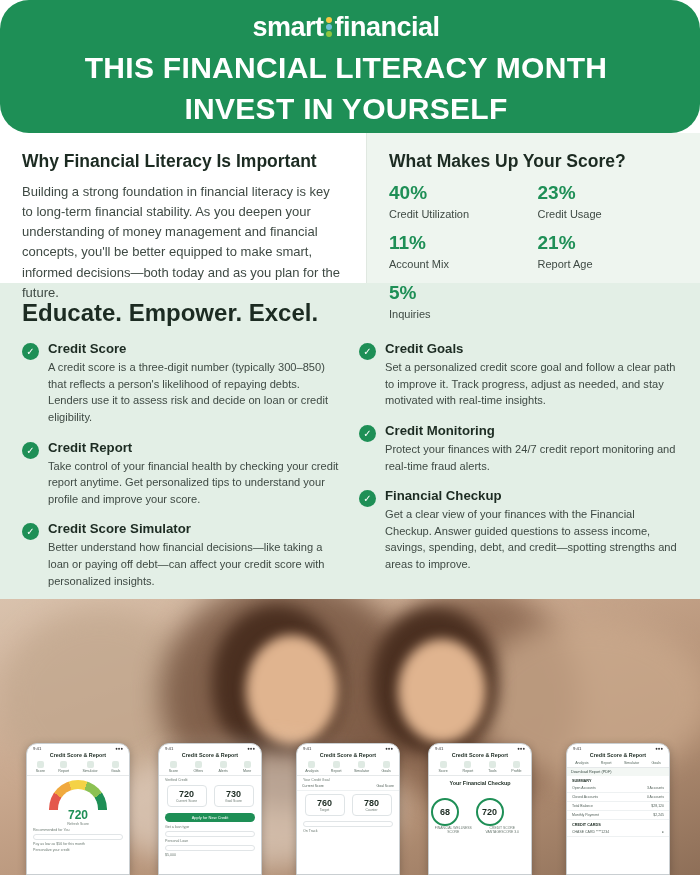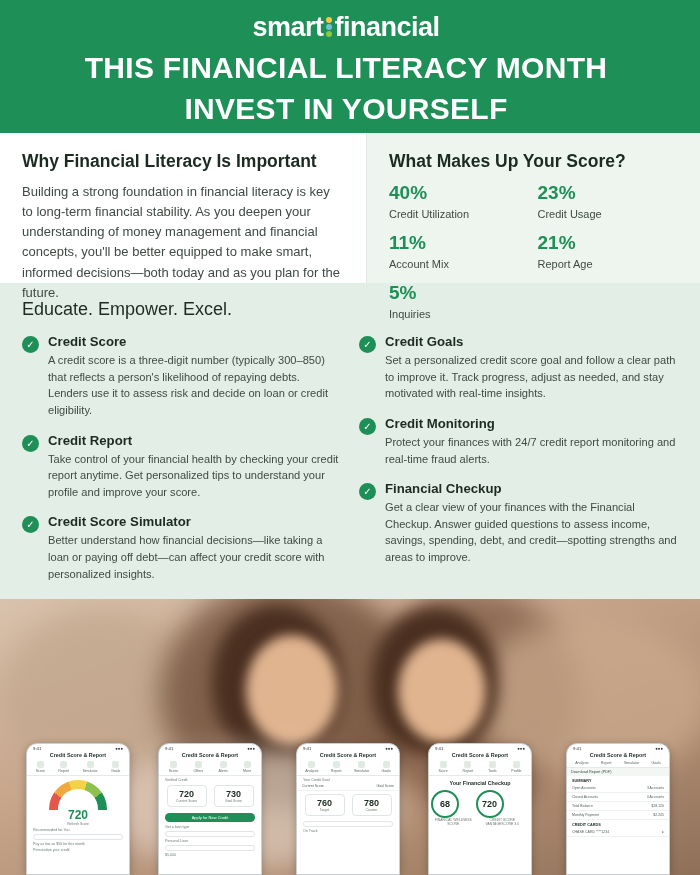"smart" .header { border-radius: none -> 29px }
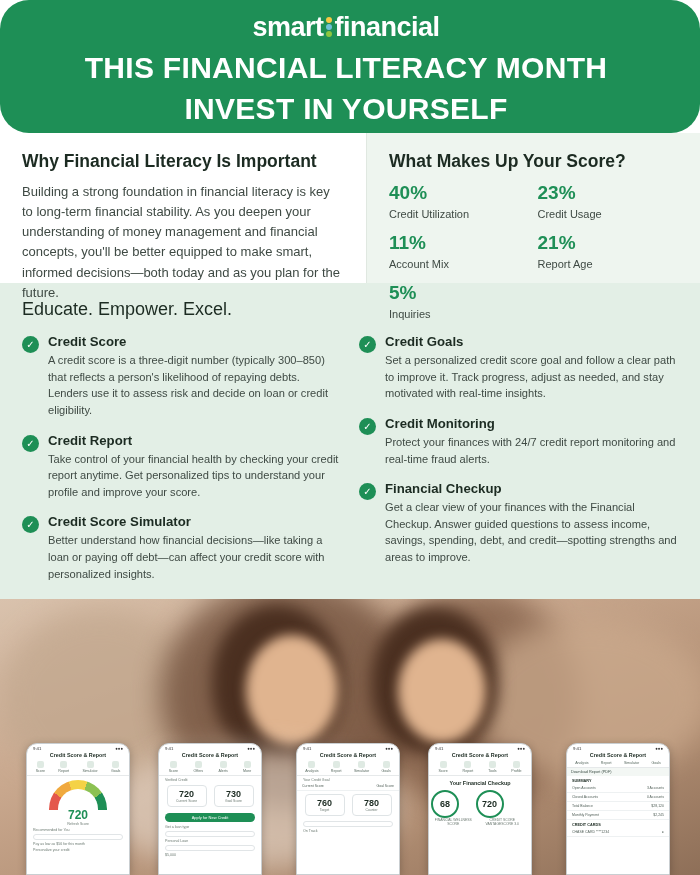"Educate. Empower. Excel." .mid-title { font-size: 18px -> 24px; font-weight: normal -> bold }
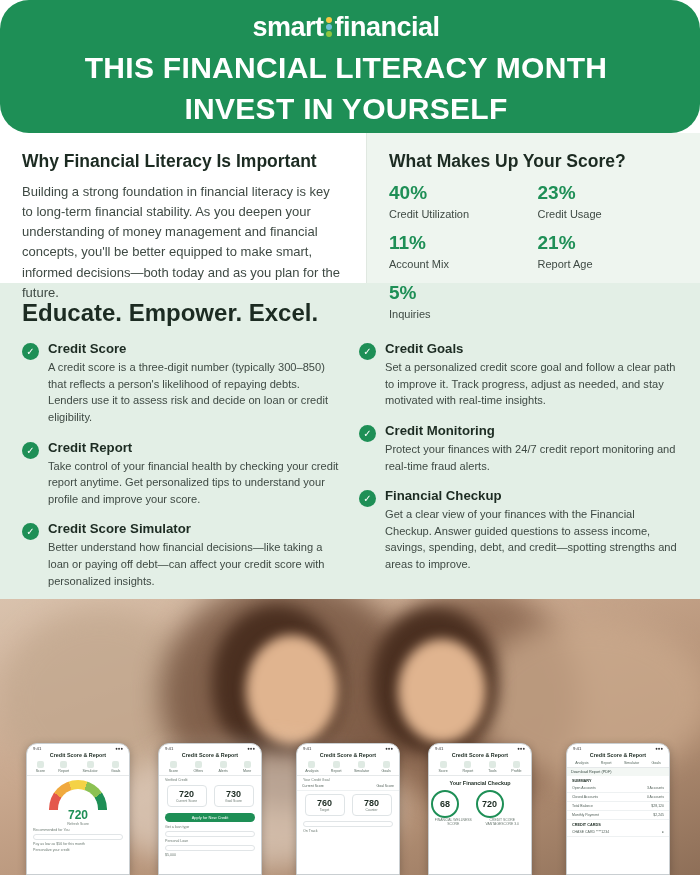"68" .circles { padding: 4px 2px -> 12px 2px }
